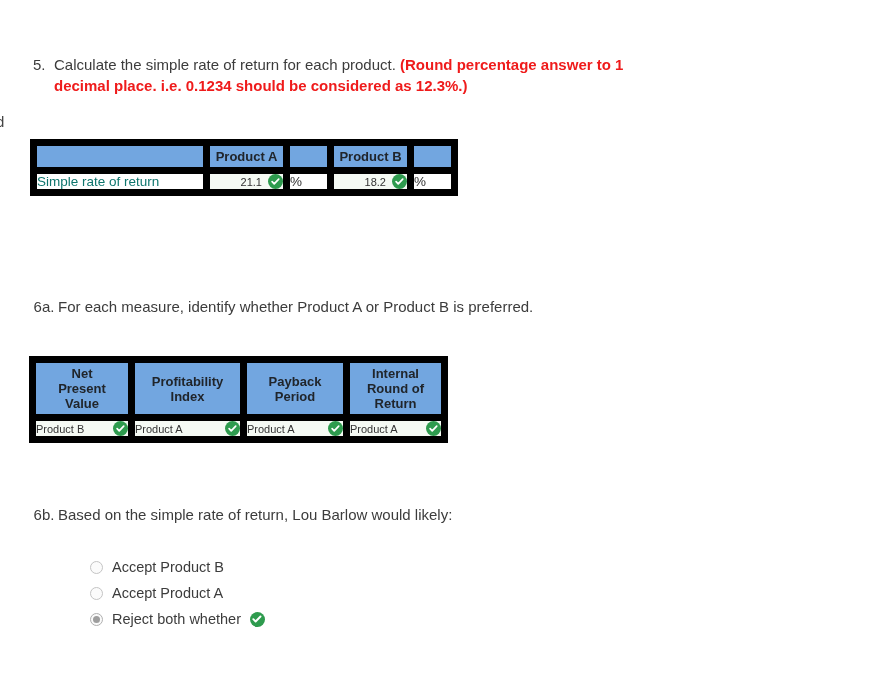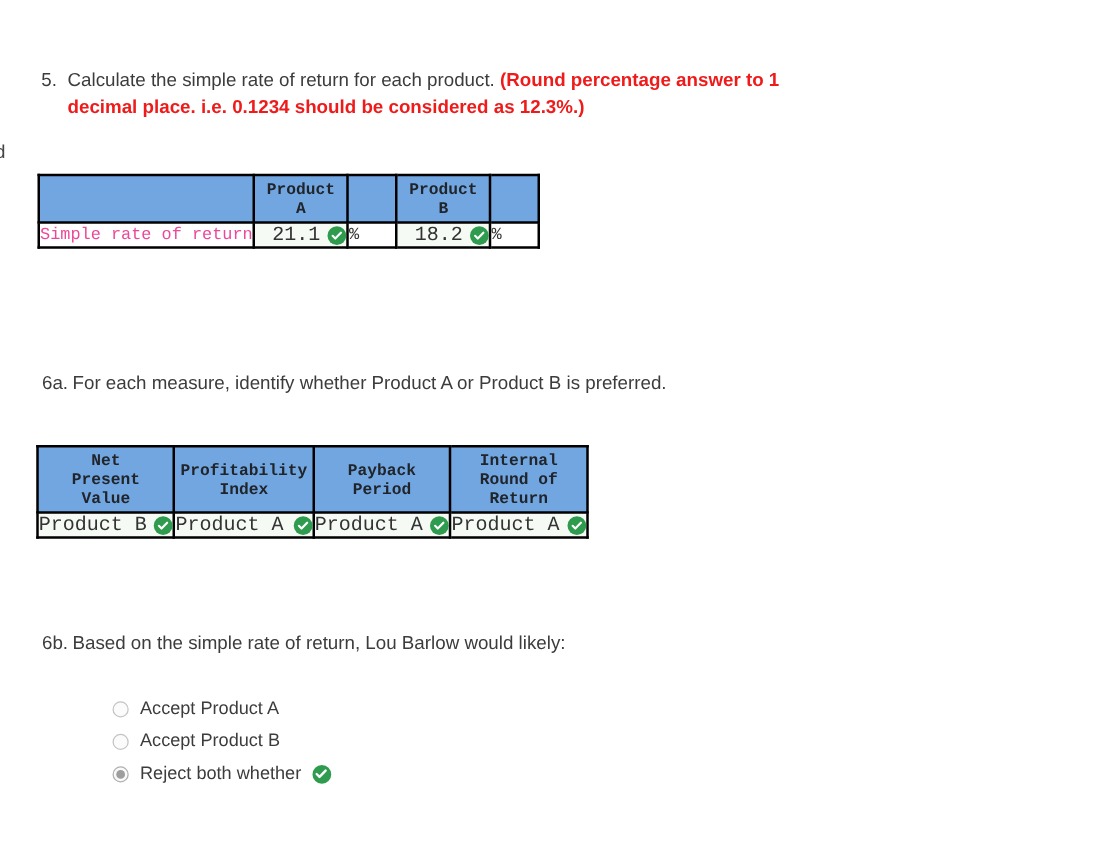"Product A" table.answer-table td, table.answer-table th { border: 2px solid #000000 -> 7px solid #000000; font-family: Liberation Mono, monospace -> none }
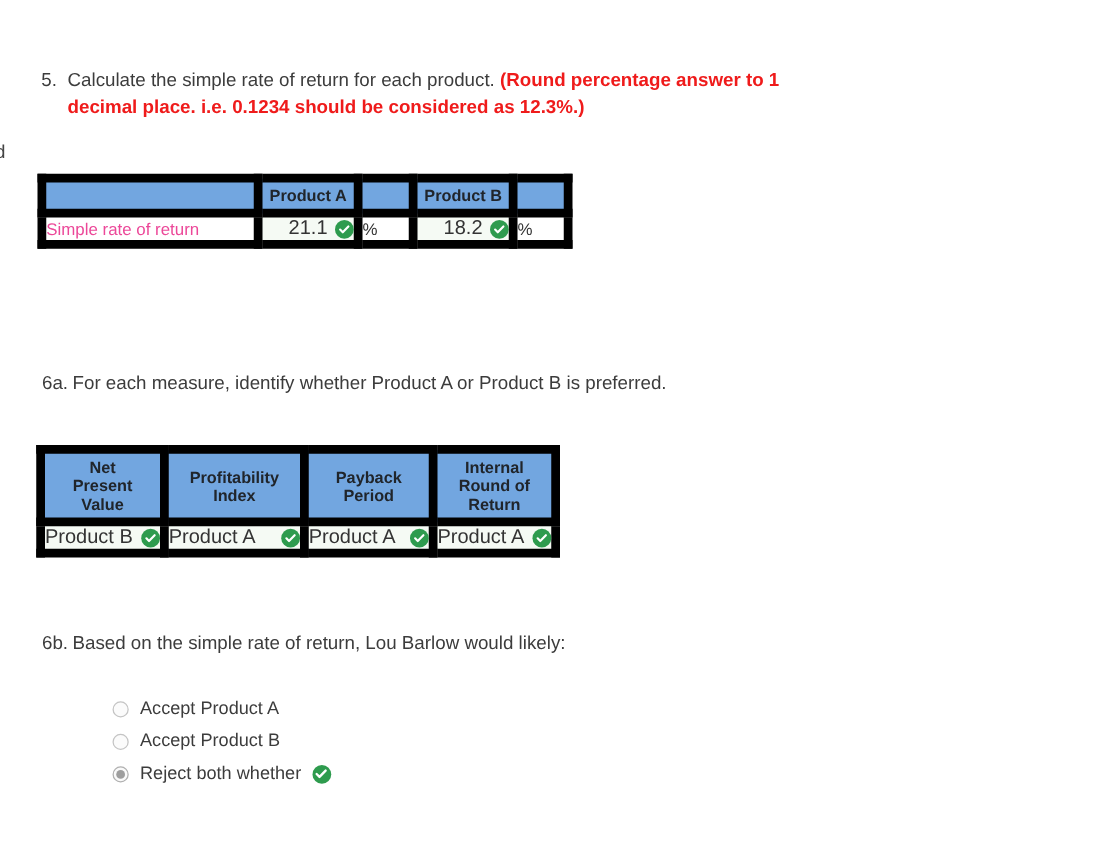"Simple rate of return" .lbl-cell { color: #ec4899 -> #0f766e }
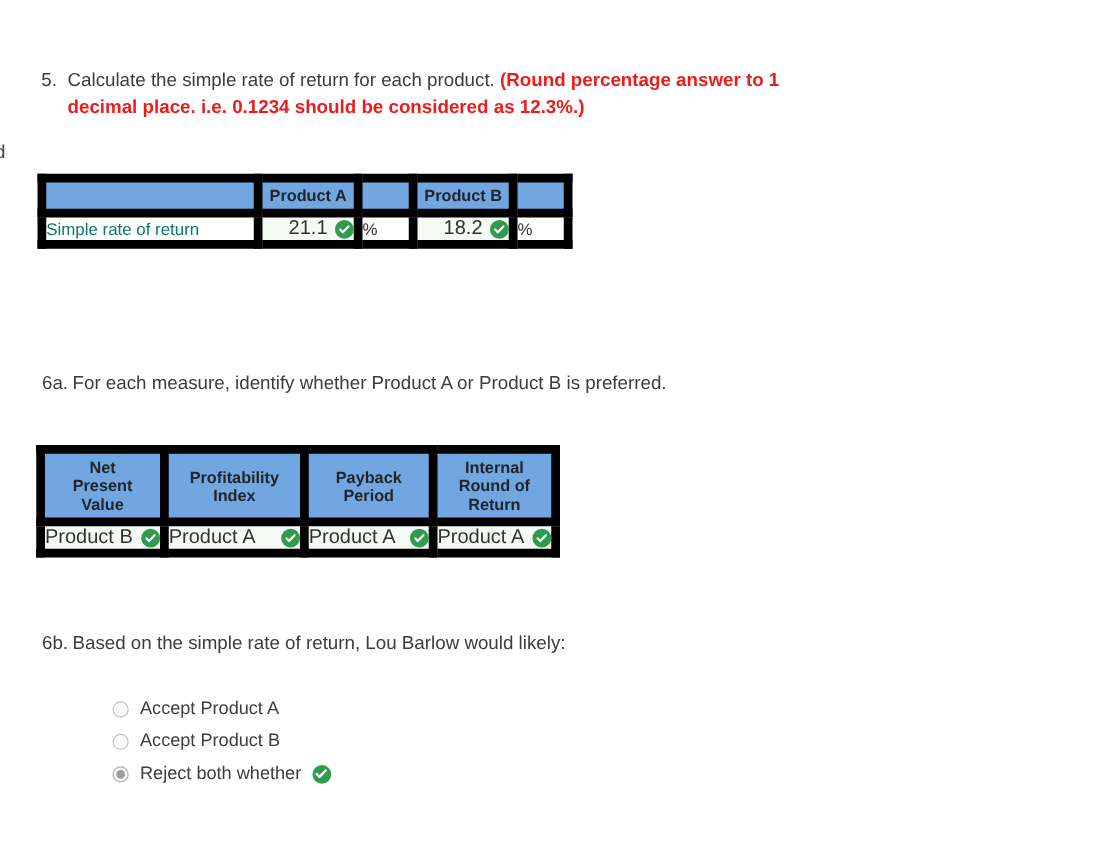"21.1" .ans-text { font-size: 16px -> 11px }
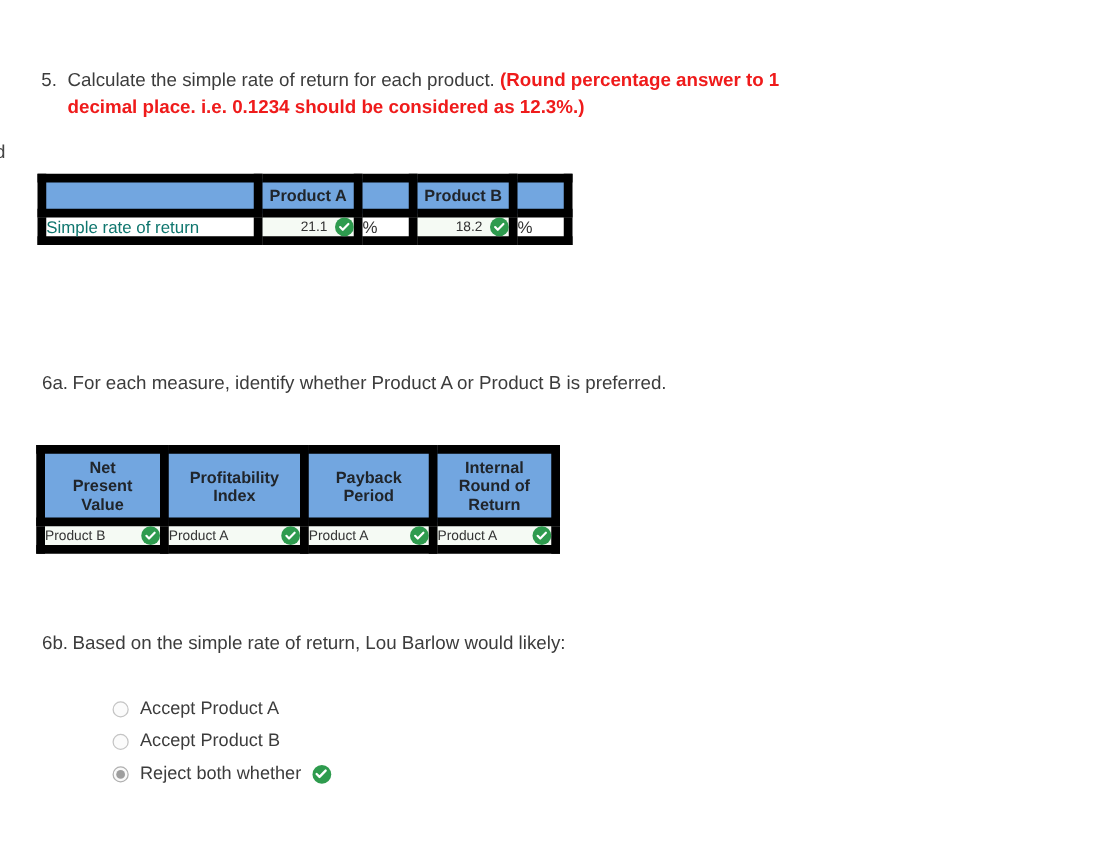"Accept Product A" div.radio-row { order: before "Accept Product B" -> after "Accept Product B" }
